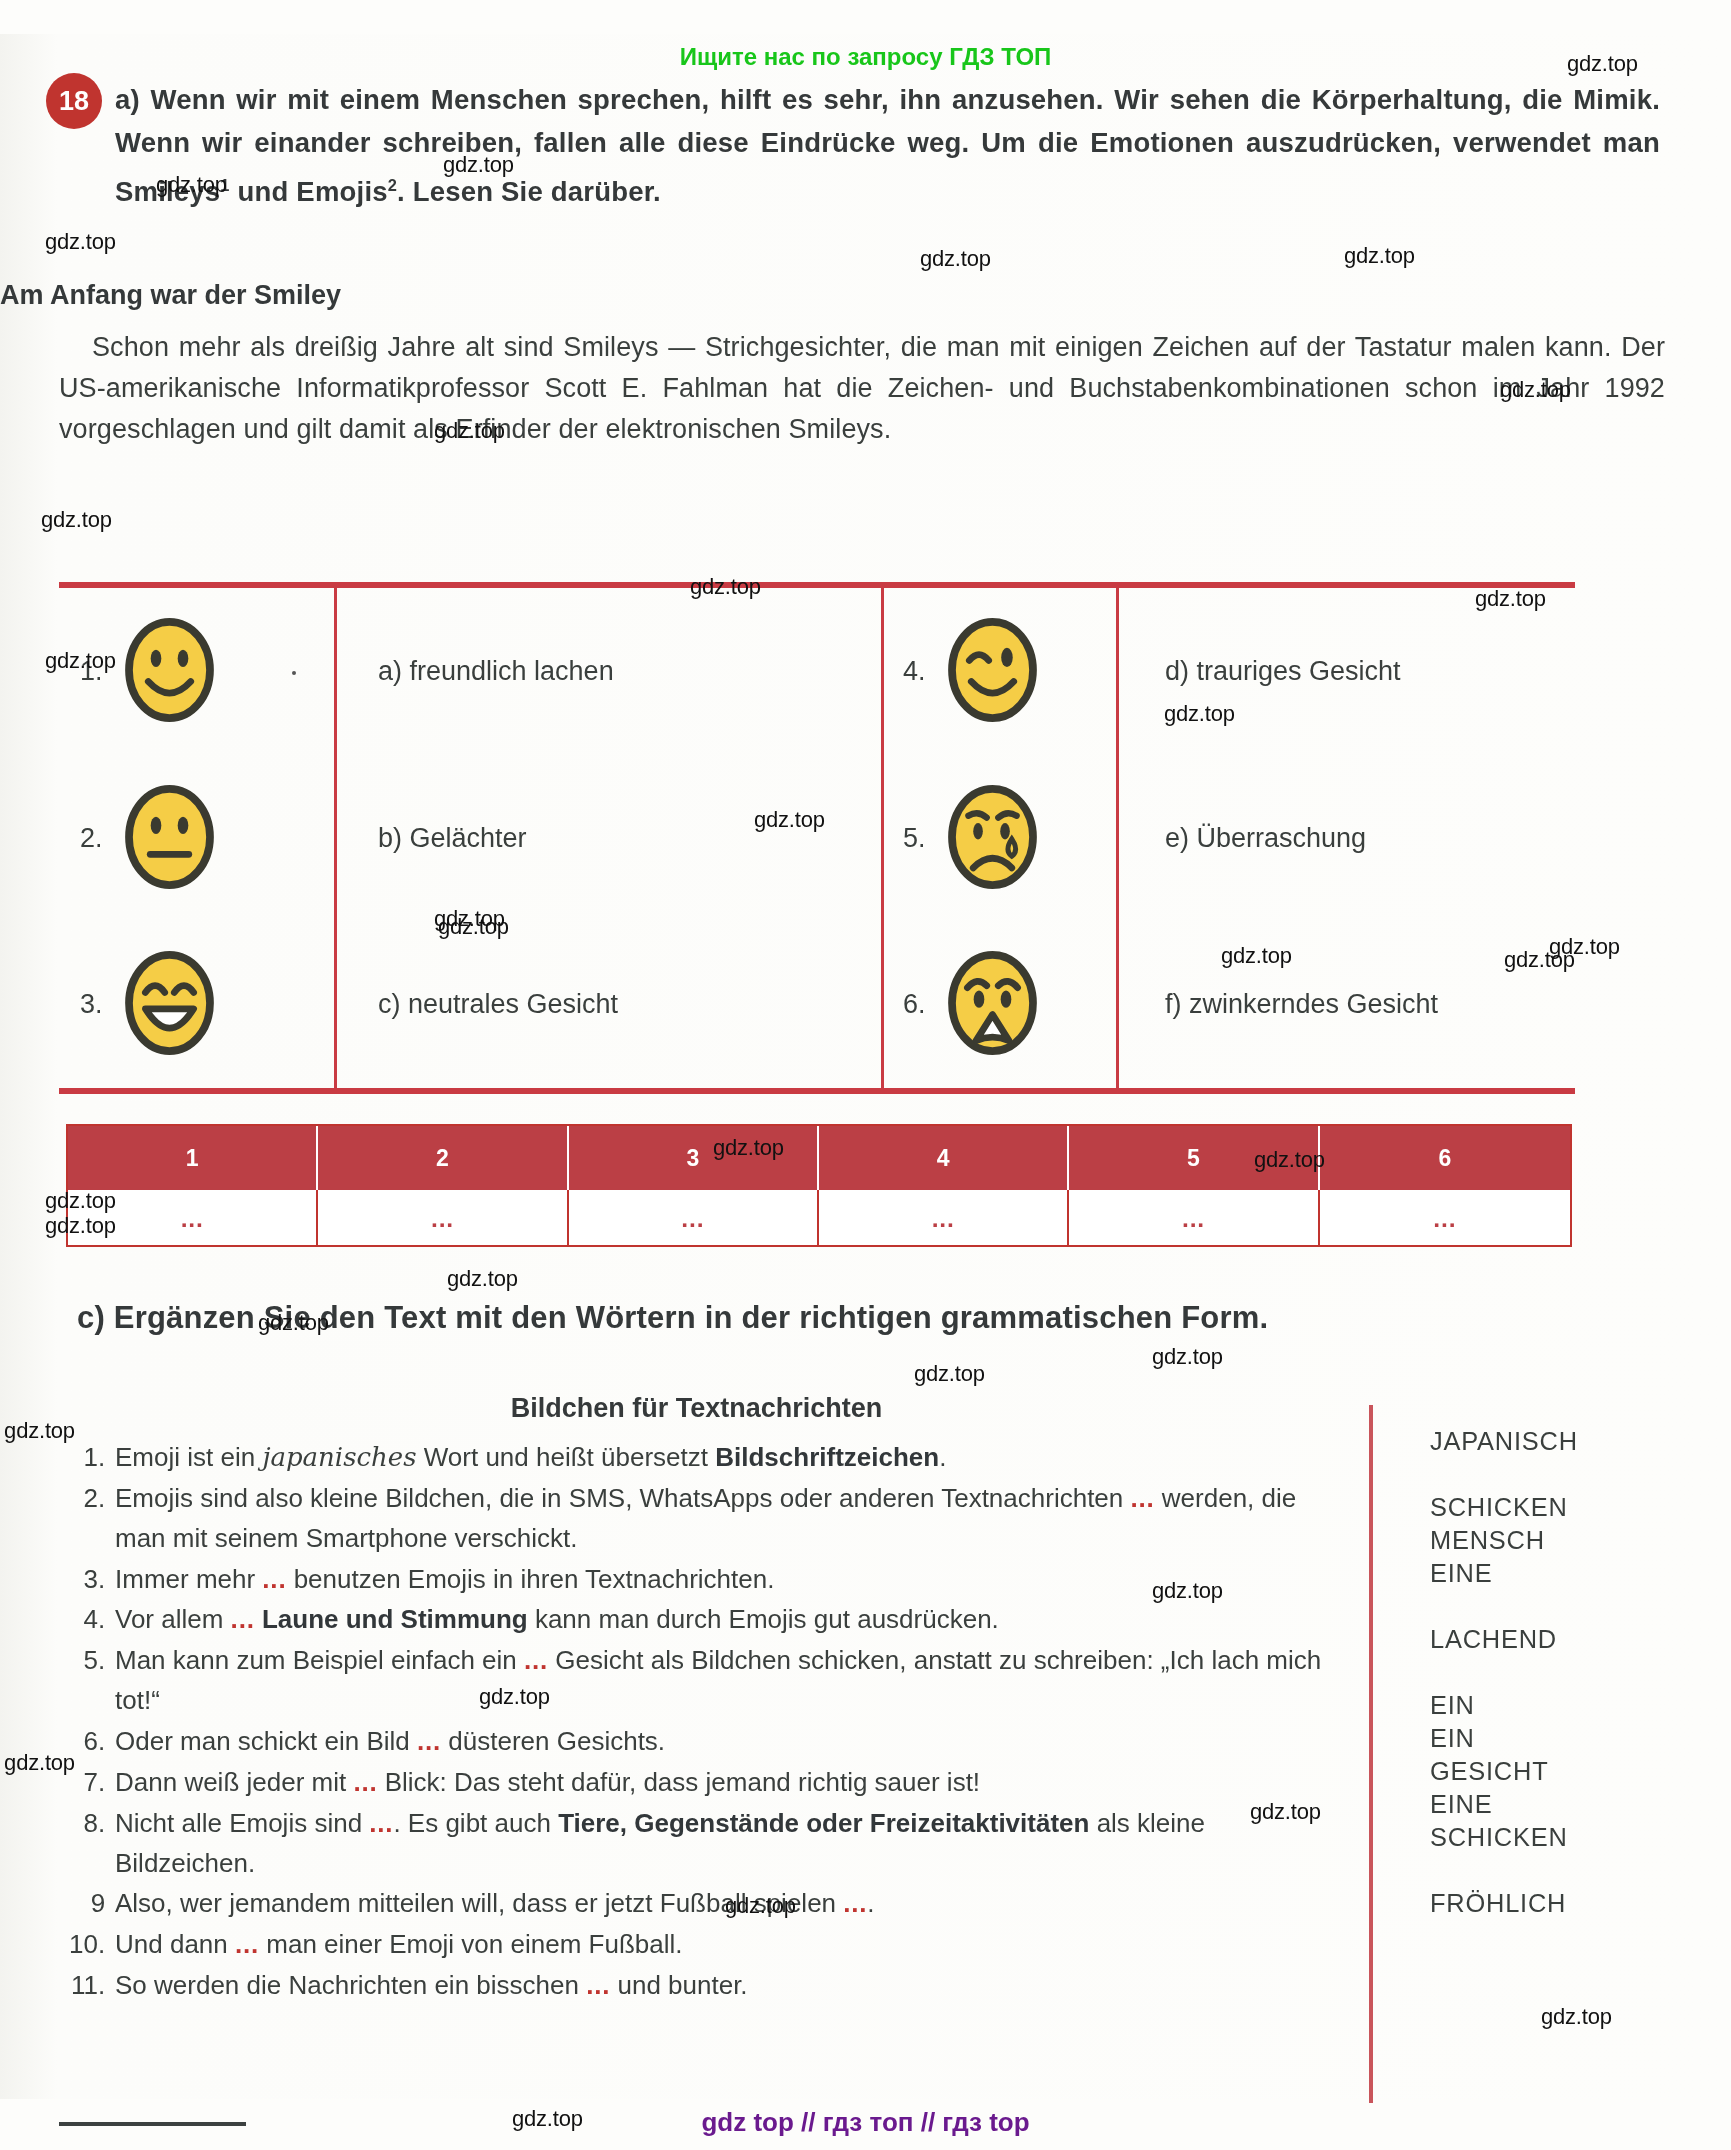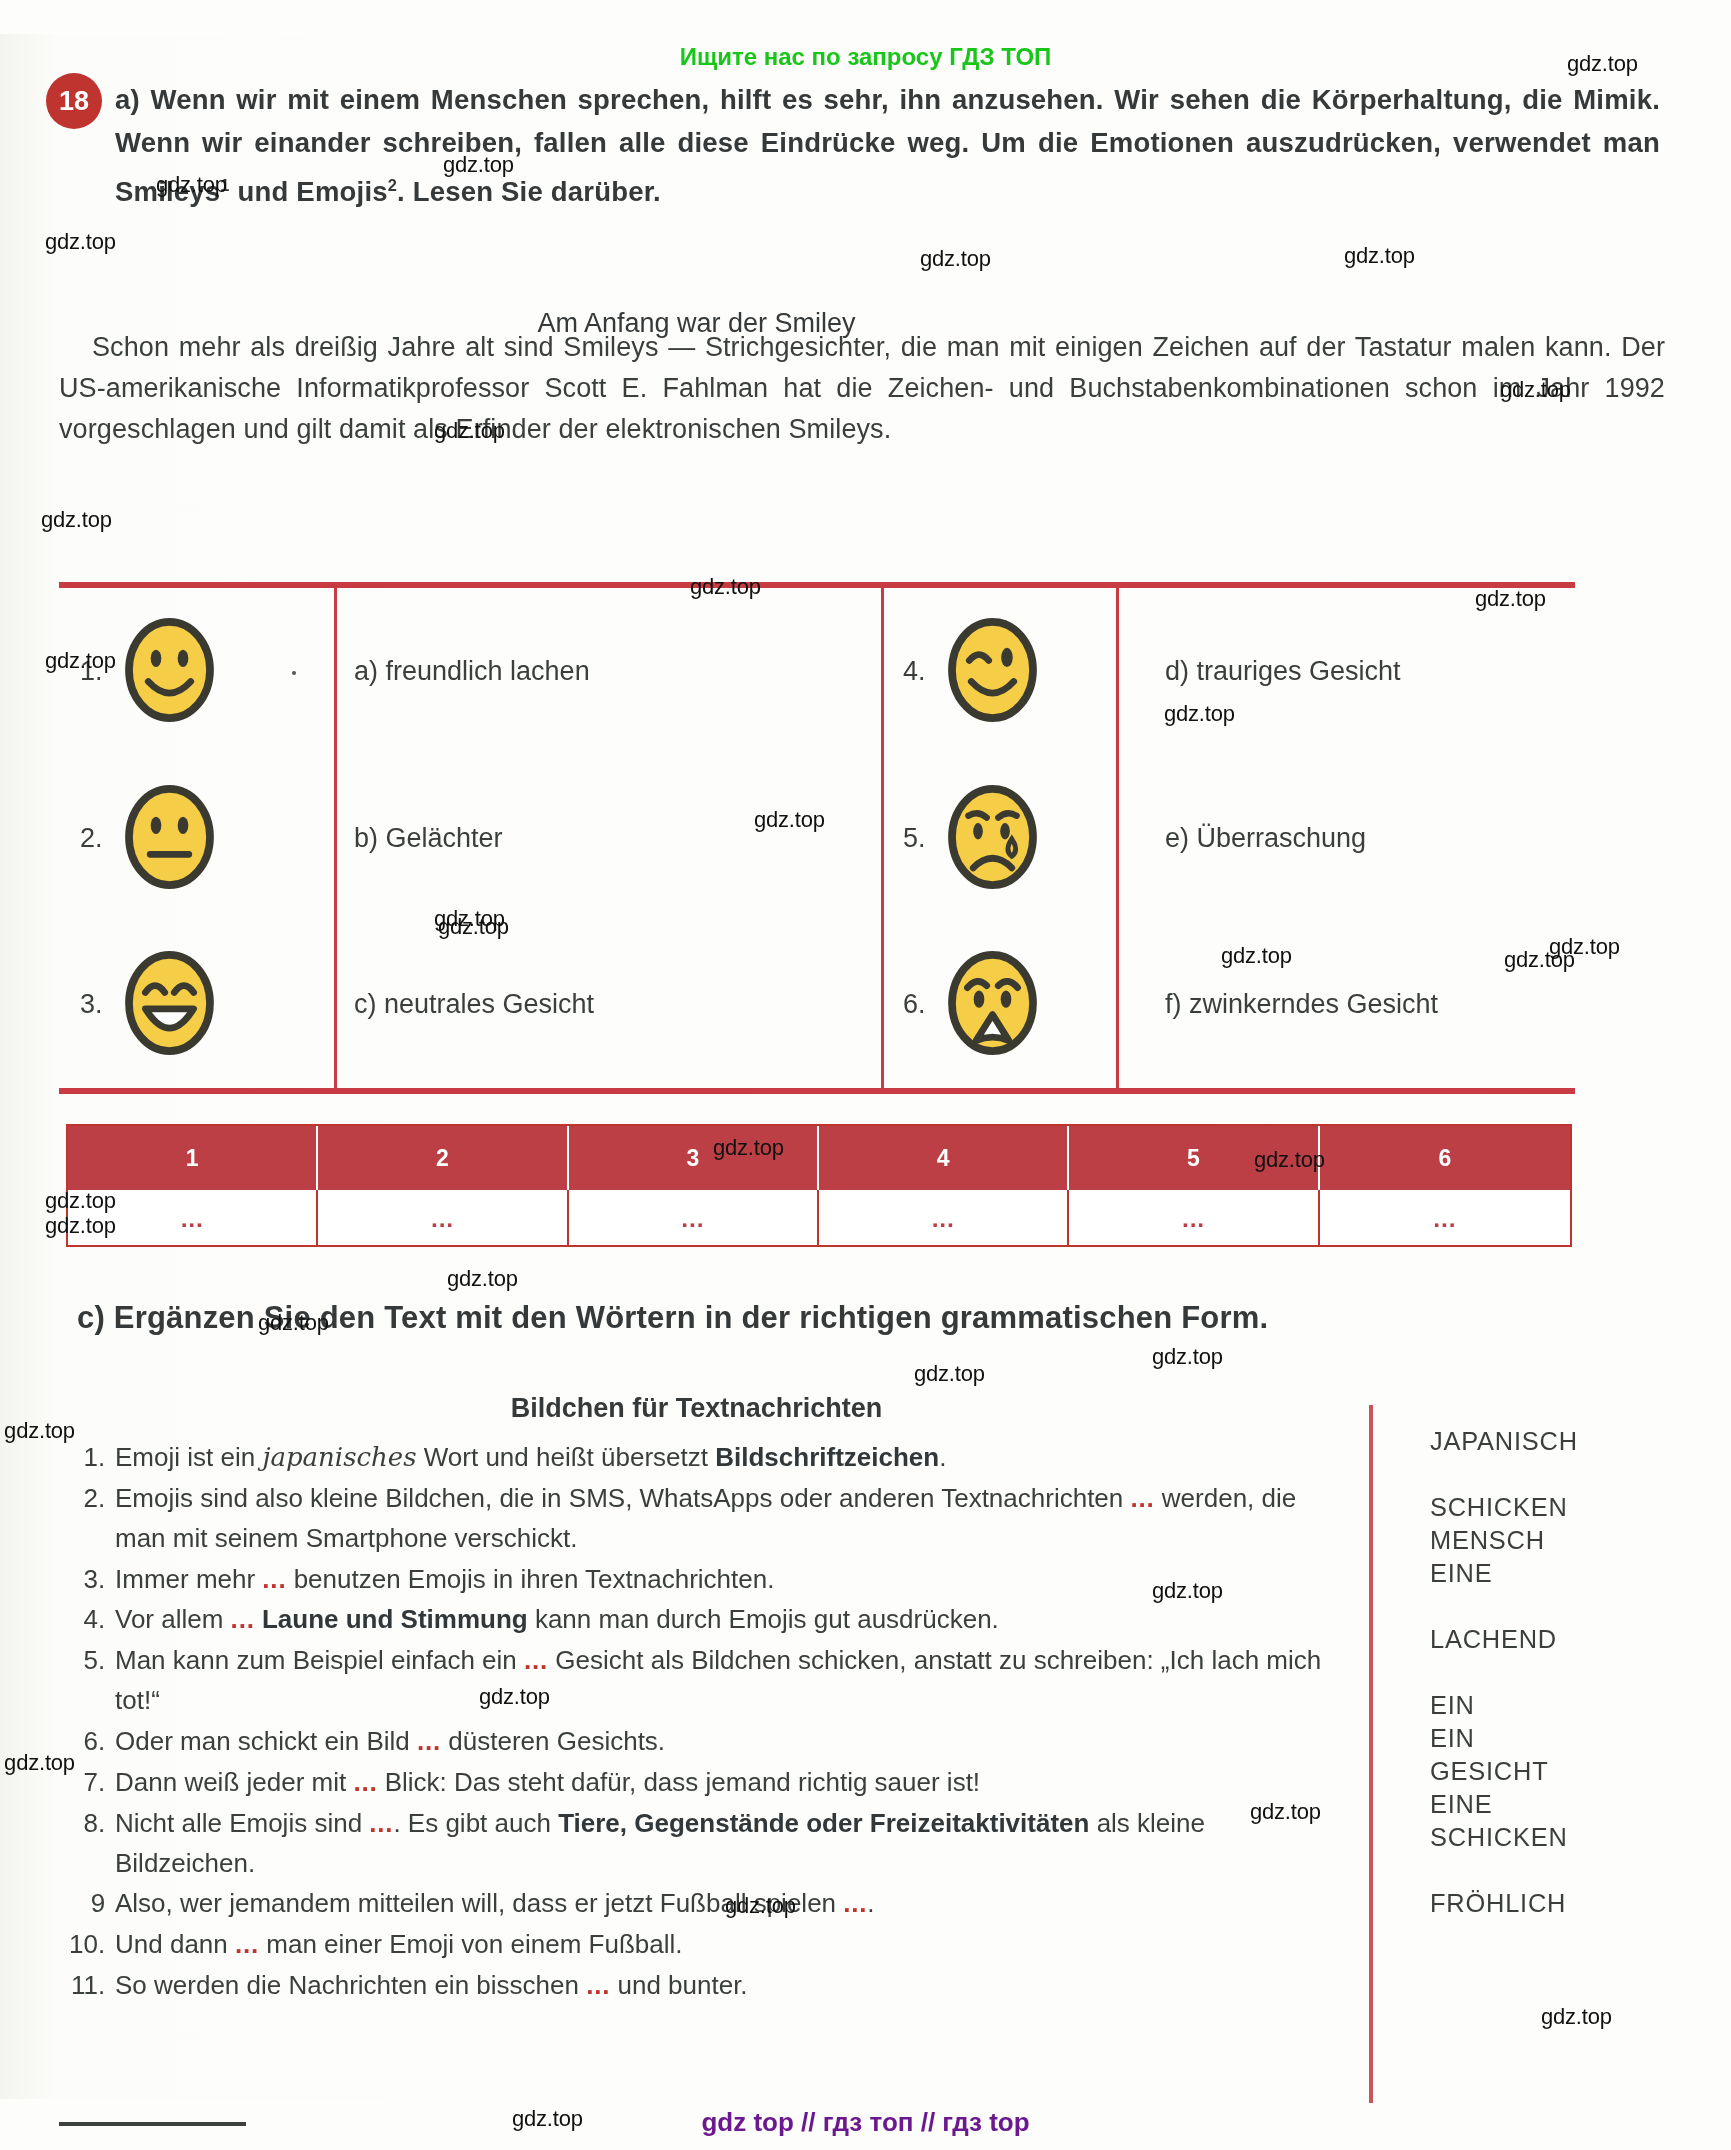"Am Anfang war der Smiley" .read-title { font-weight: normal -> bold; margin-top: 28px -> none; text-align: center -> left }
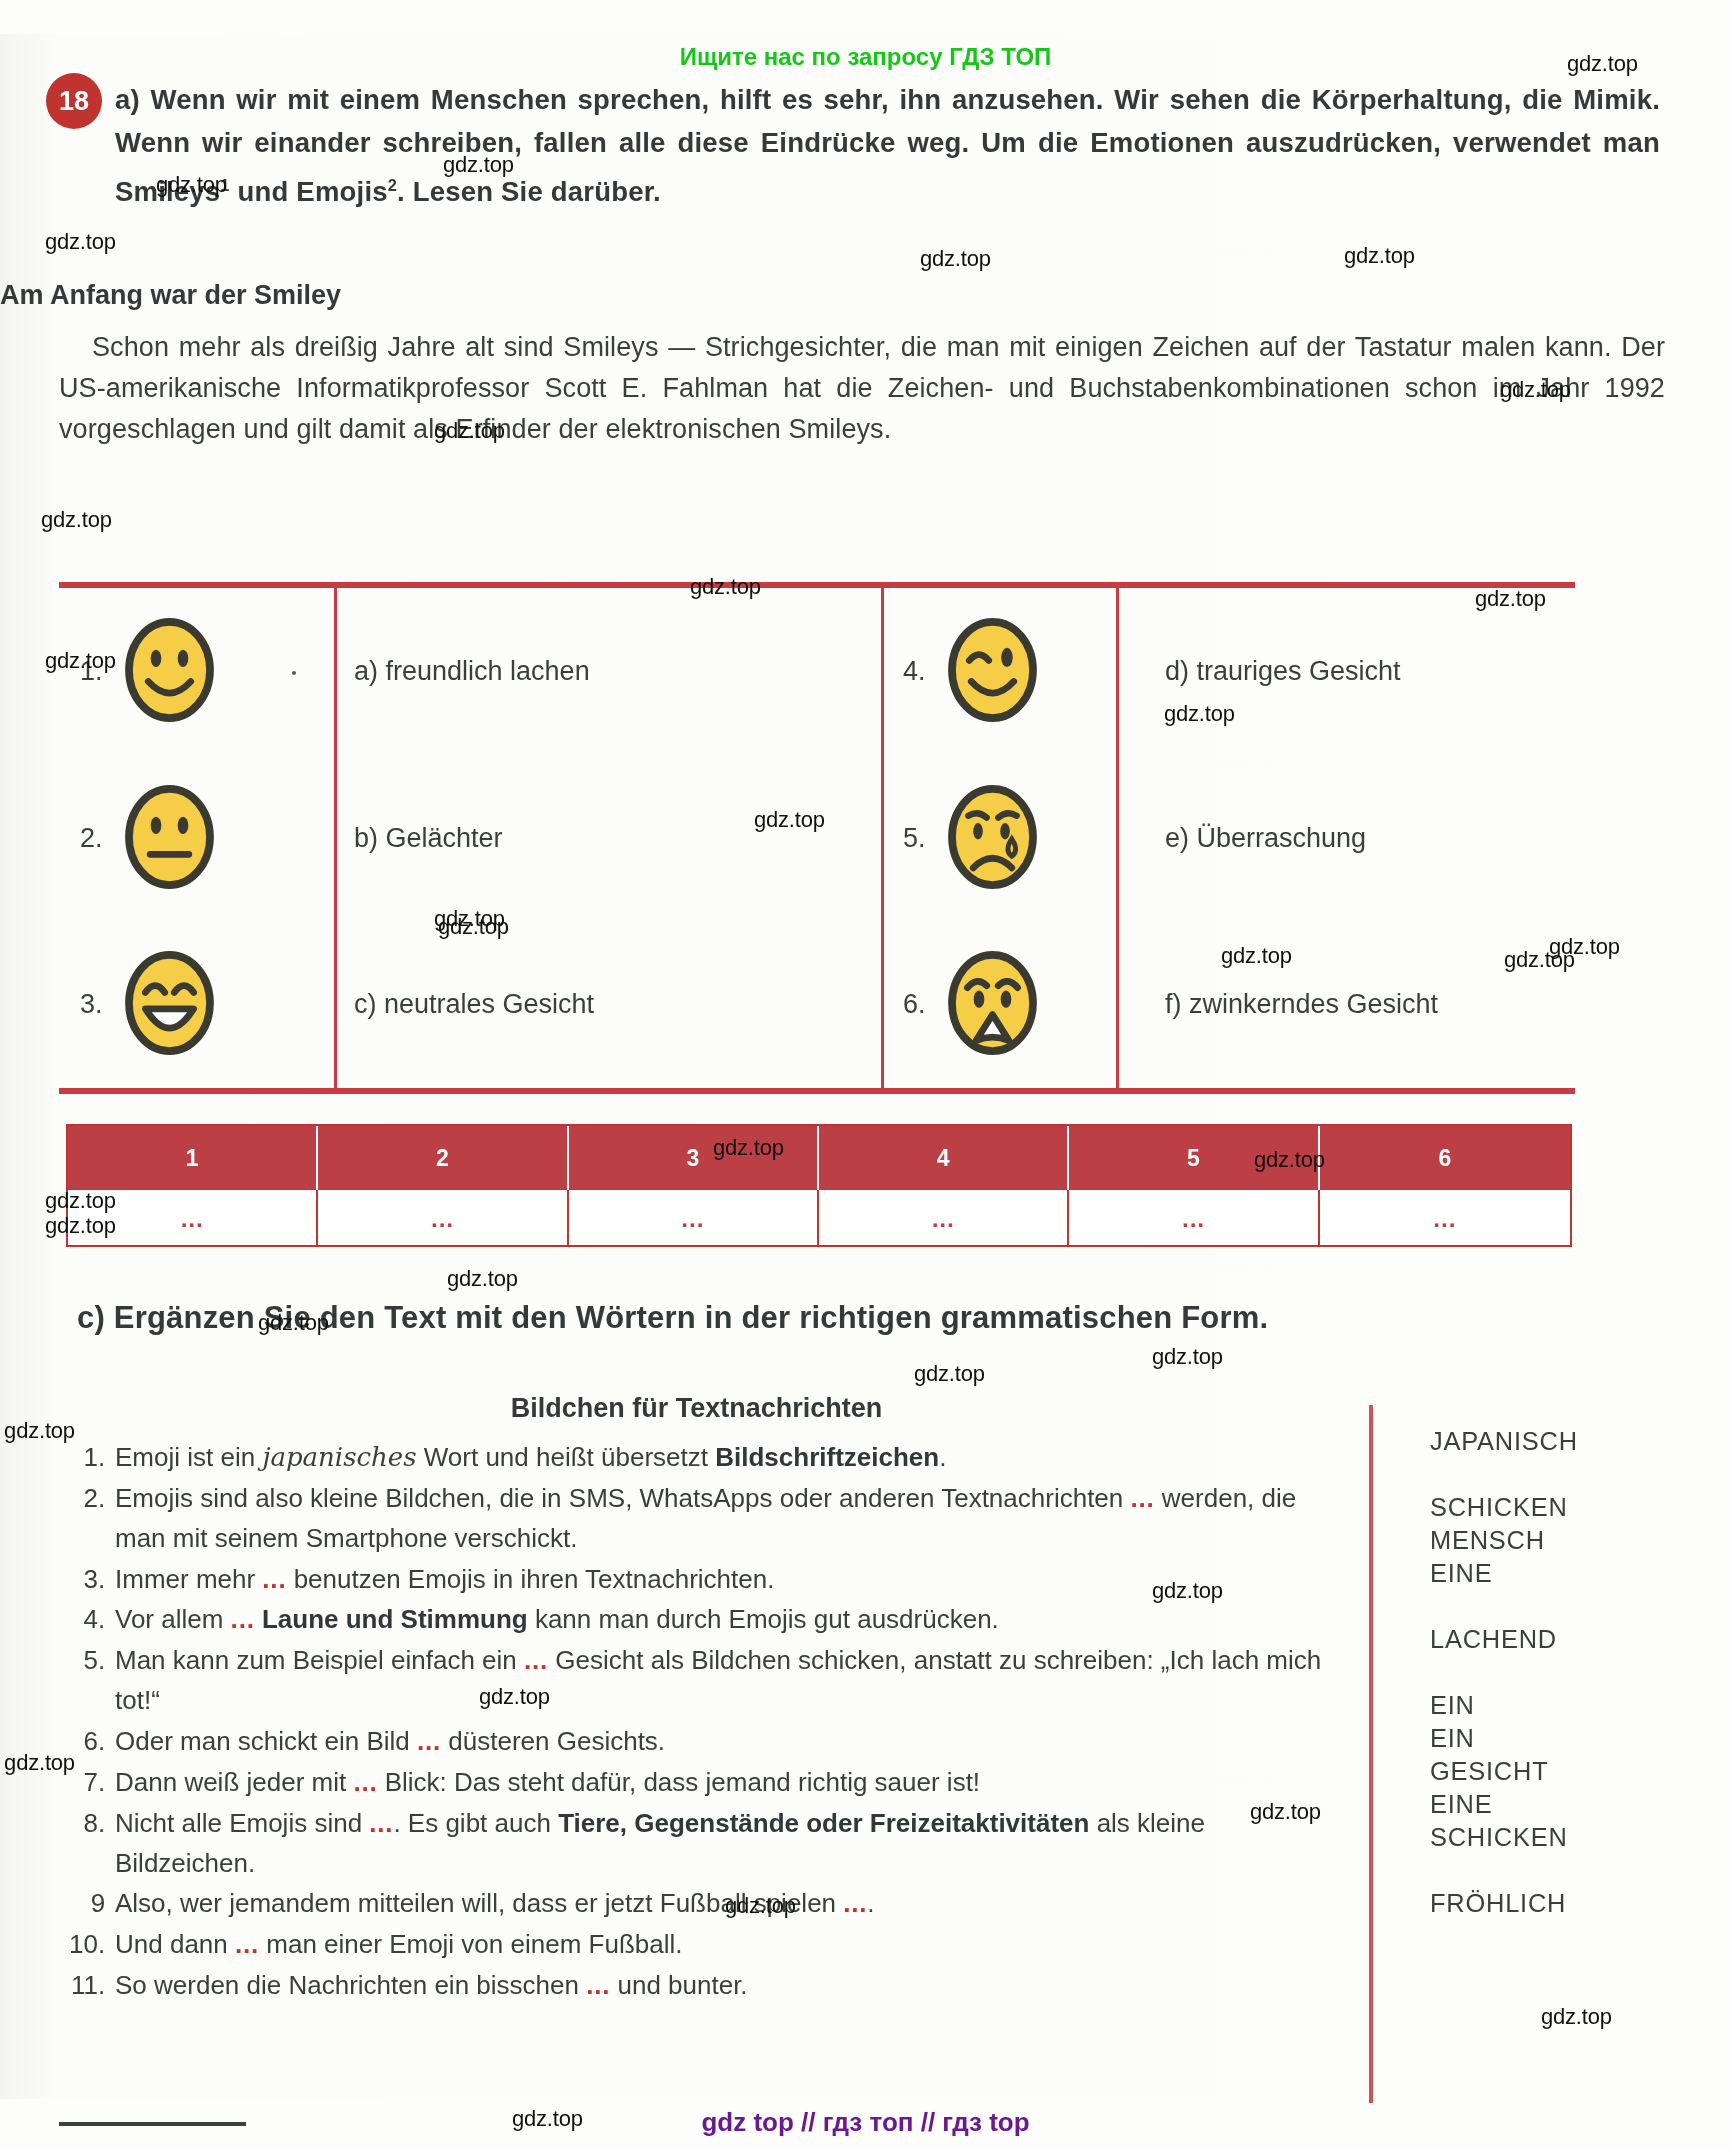"a) freundlich lachen" .cell.txt { padding-left: 20px -> 44px }
